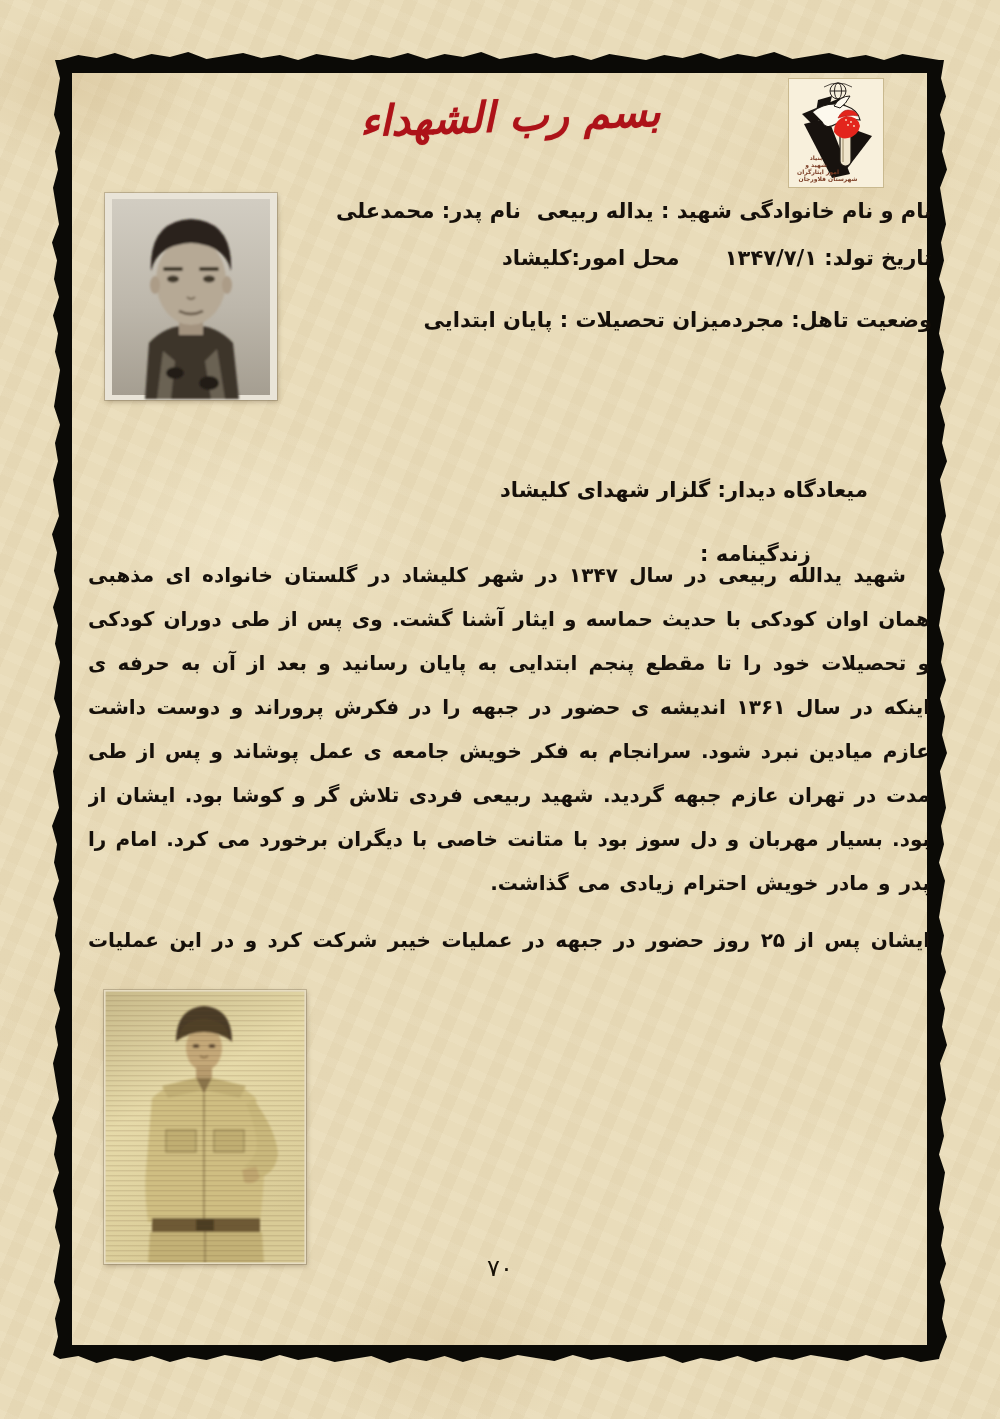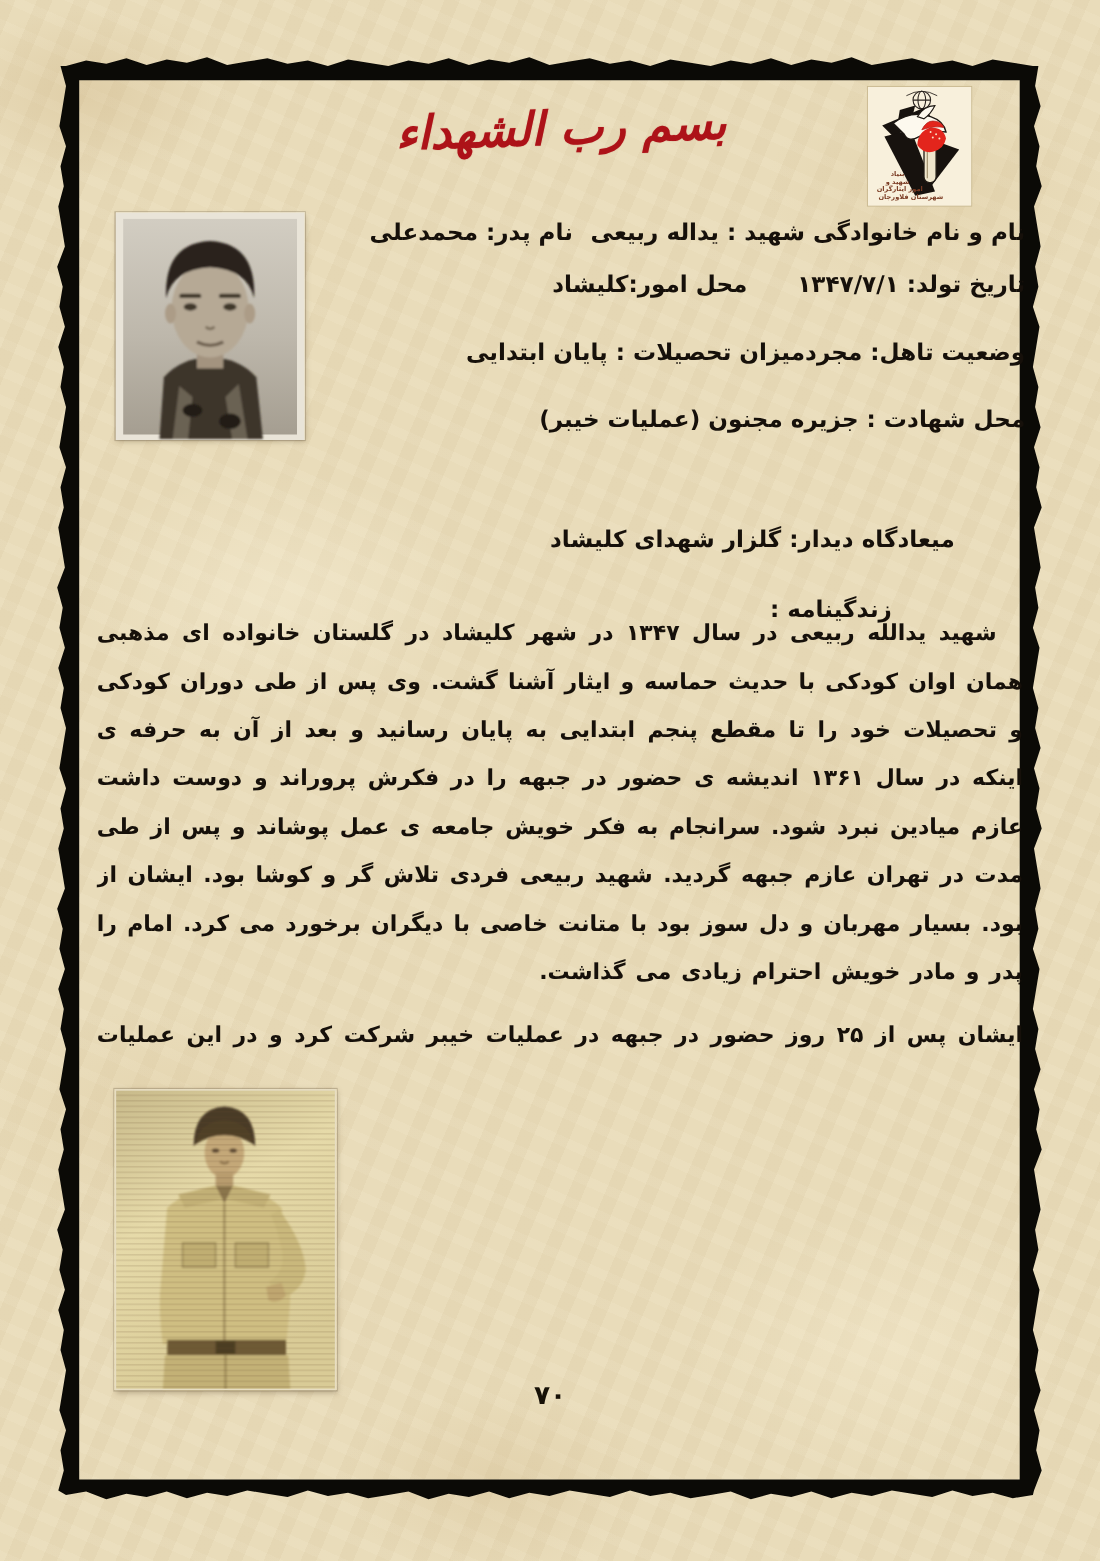"محل شهادت : جزیره مجنون" span { html: <span>محل شهادت : جزیره مجنون (عملیات خیبر)</span> -> none }
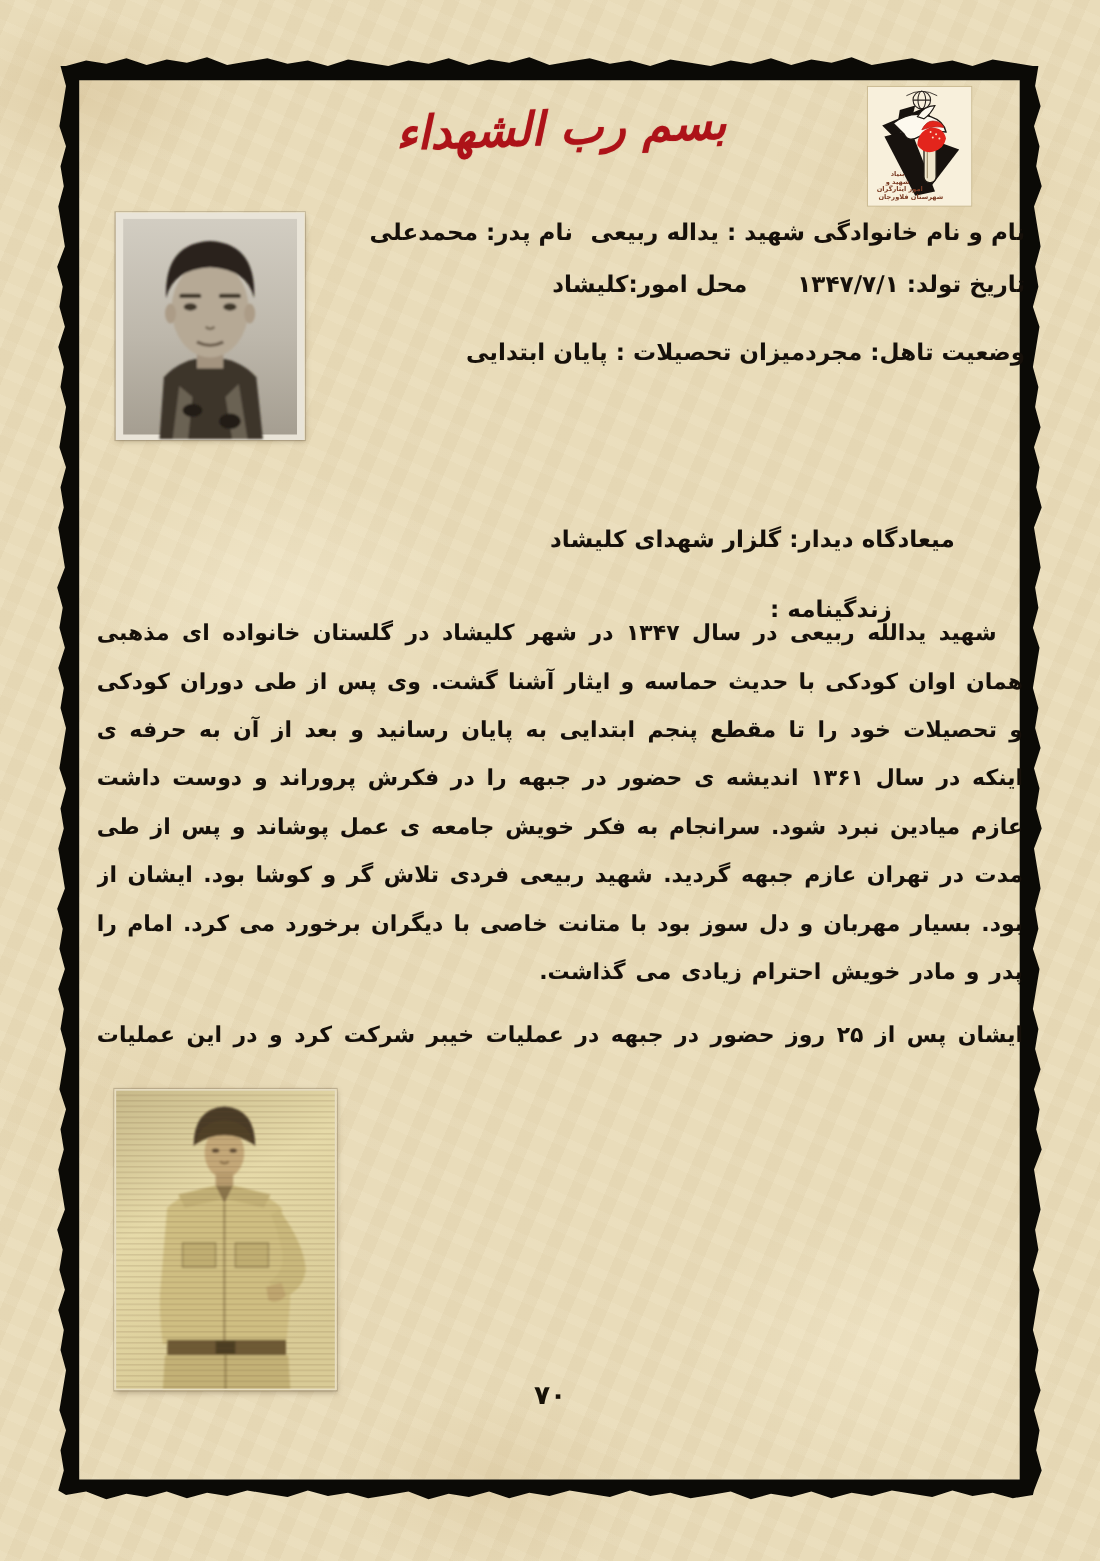"۷۰" .pagenum { font-weight: bold -> normal }
